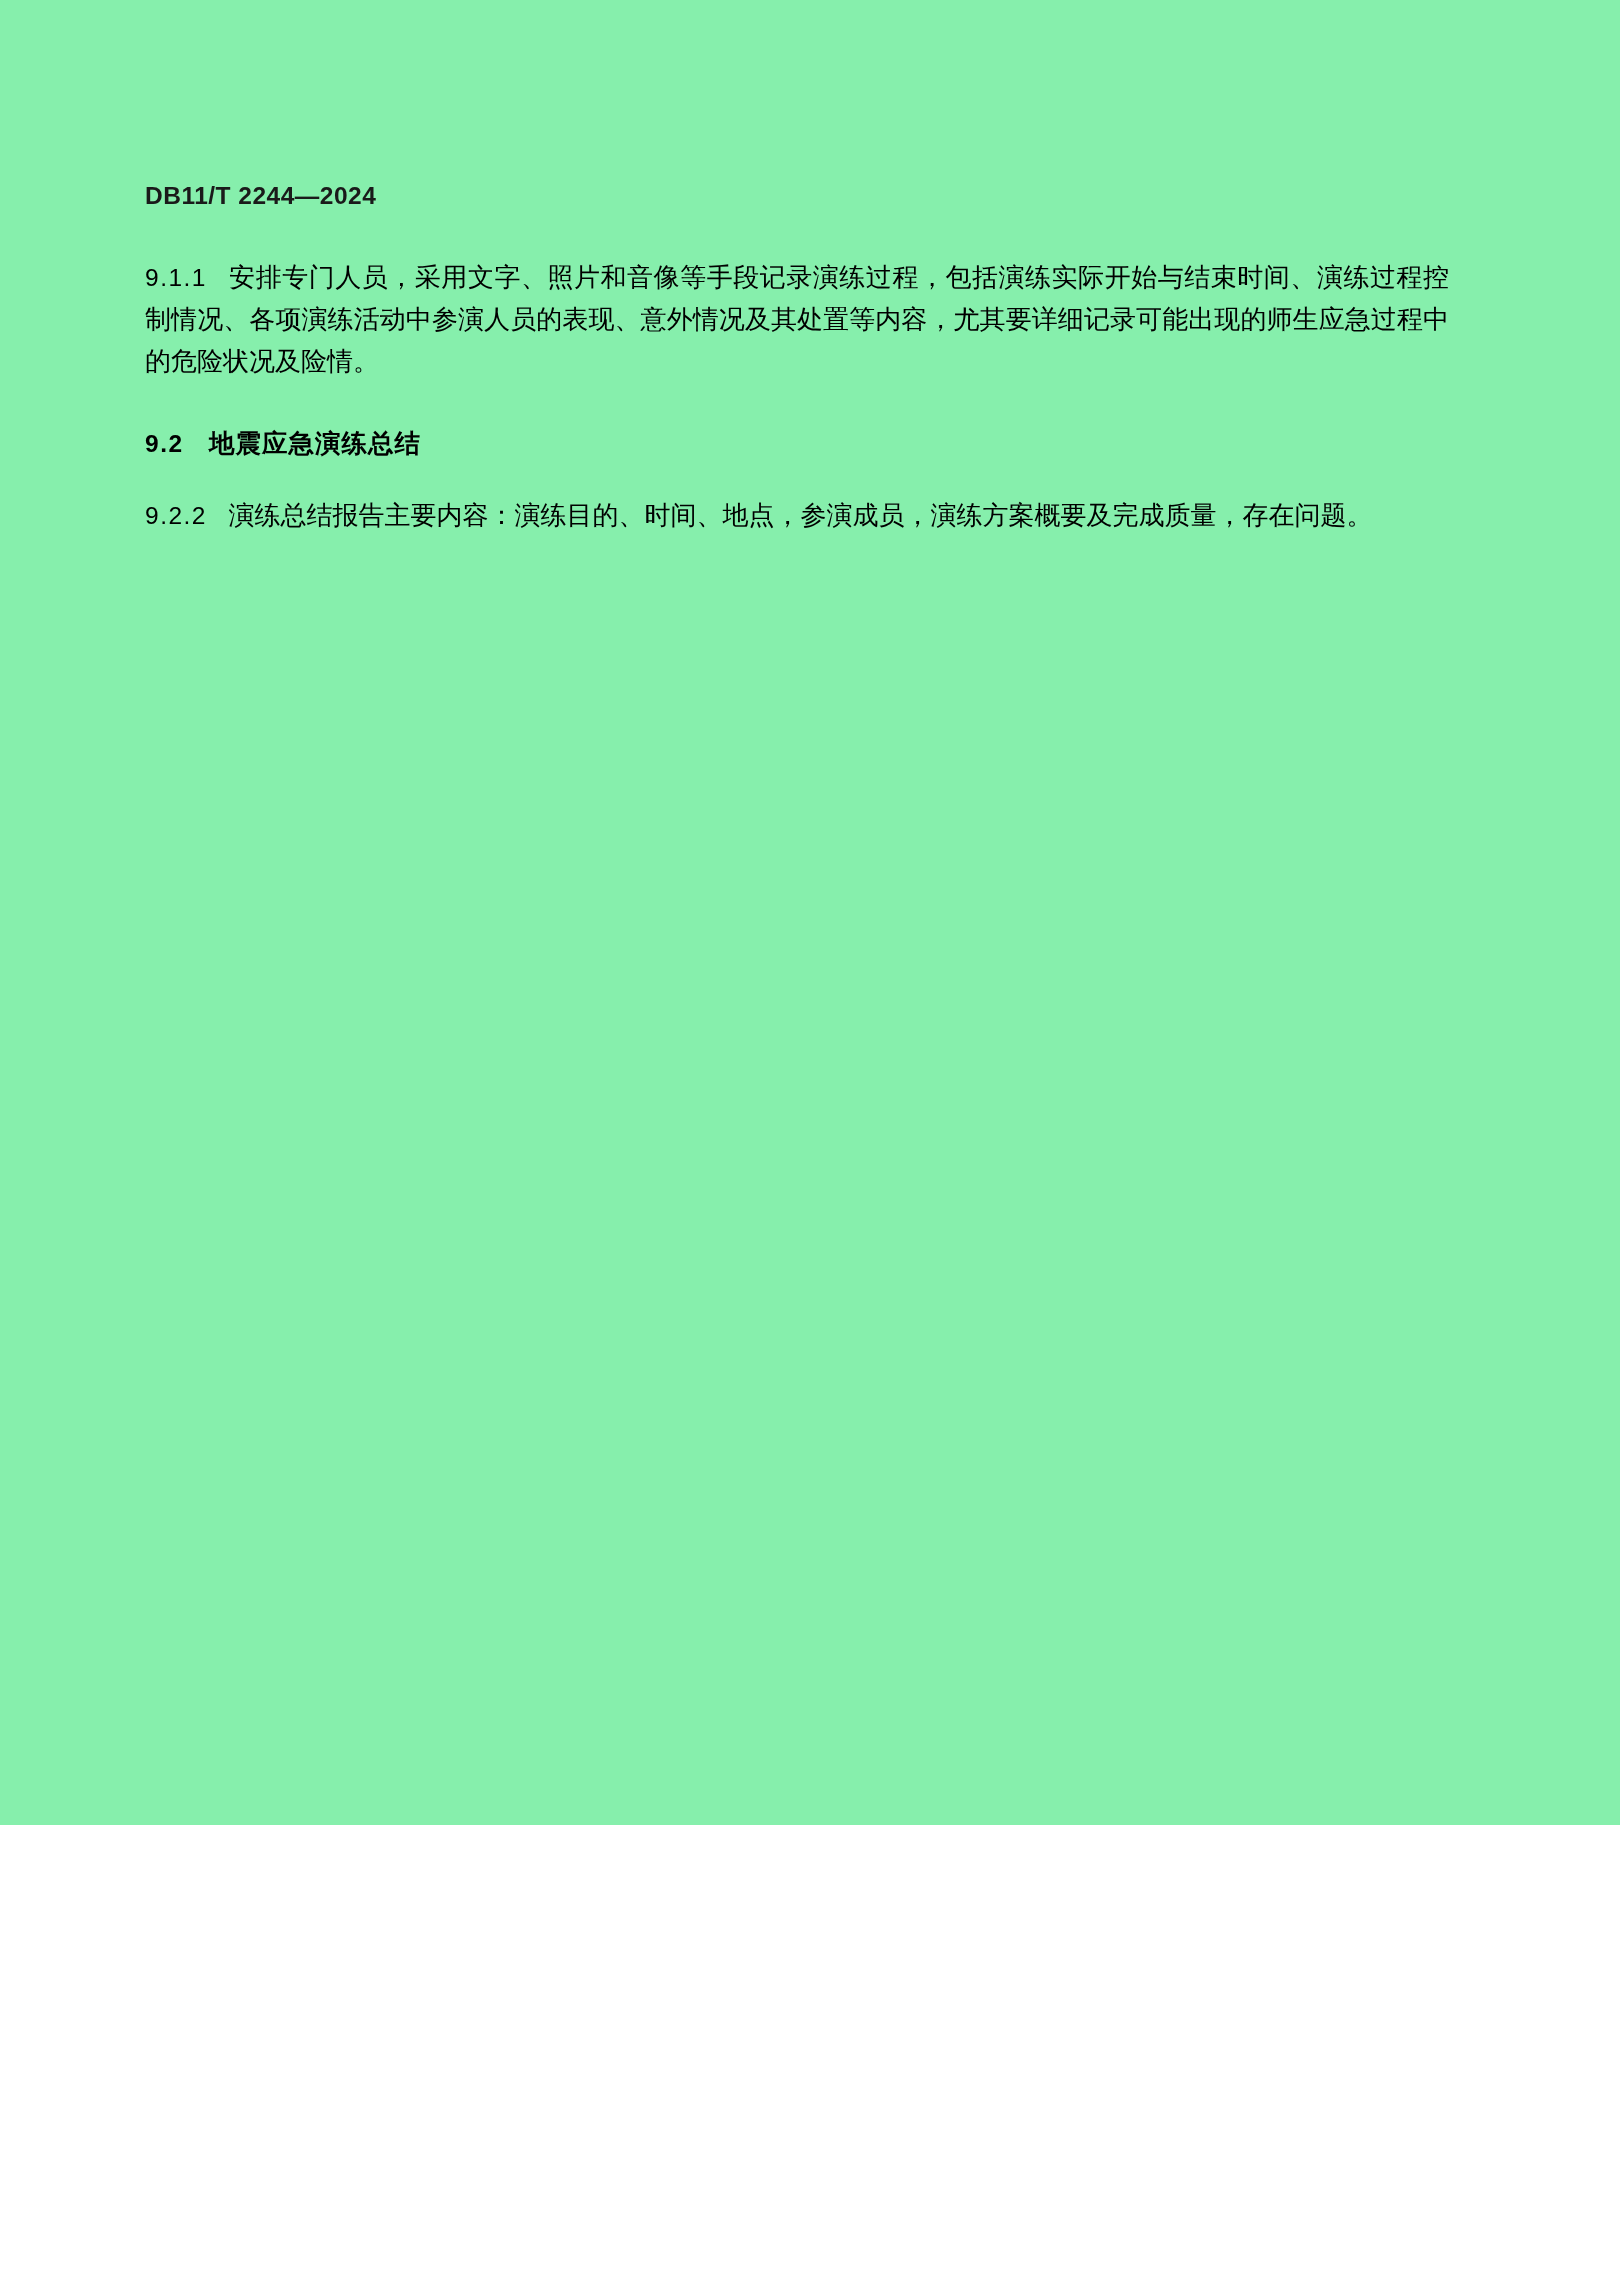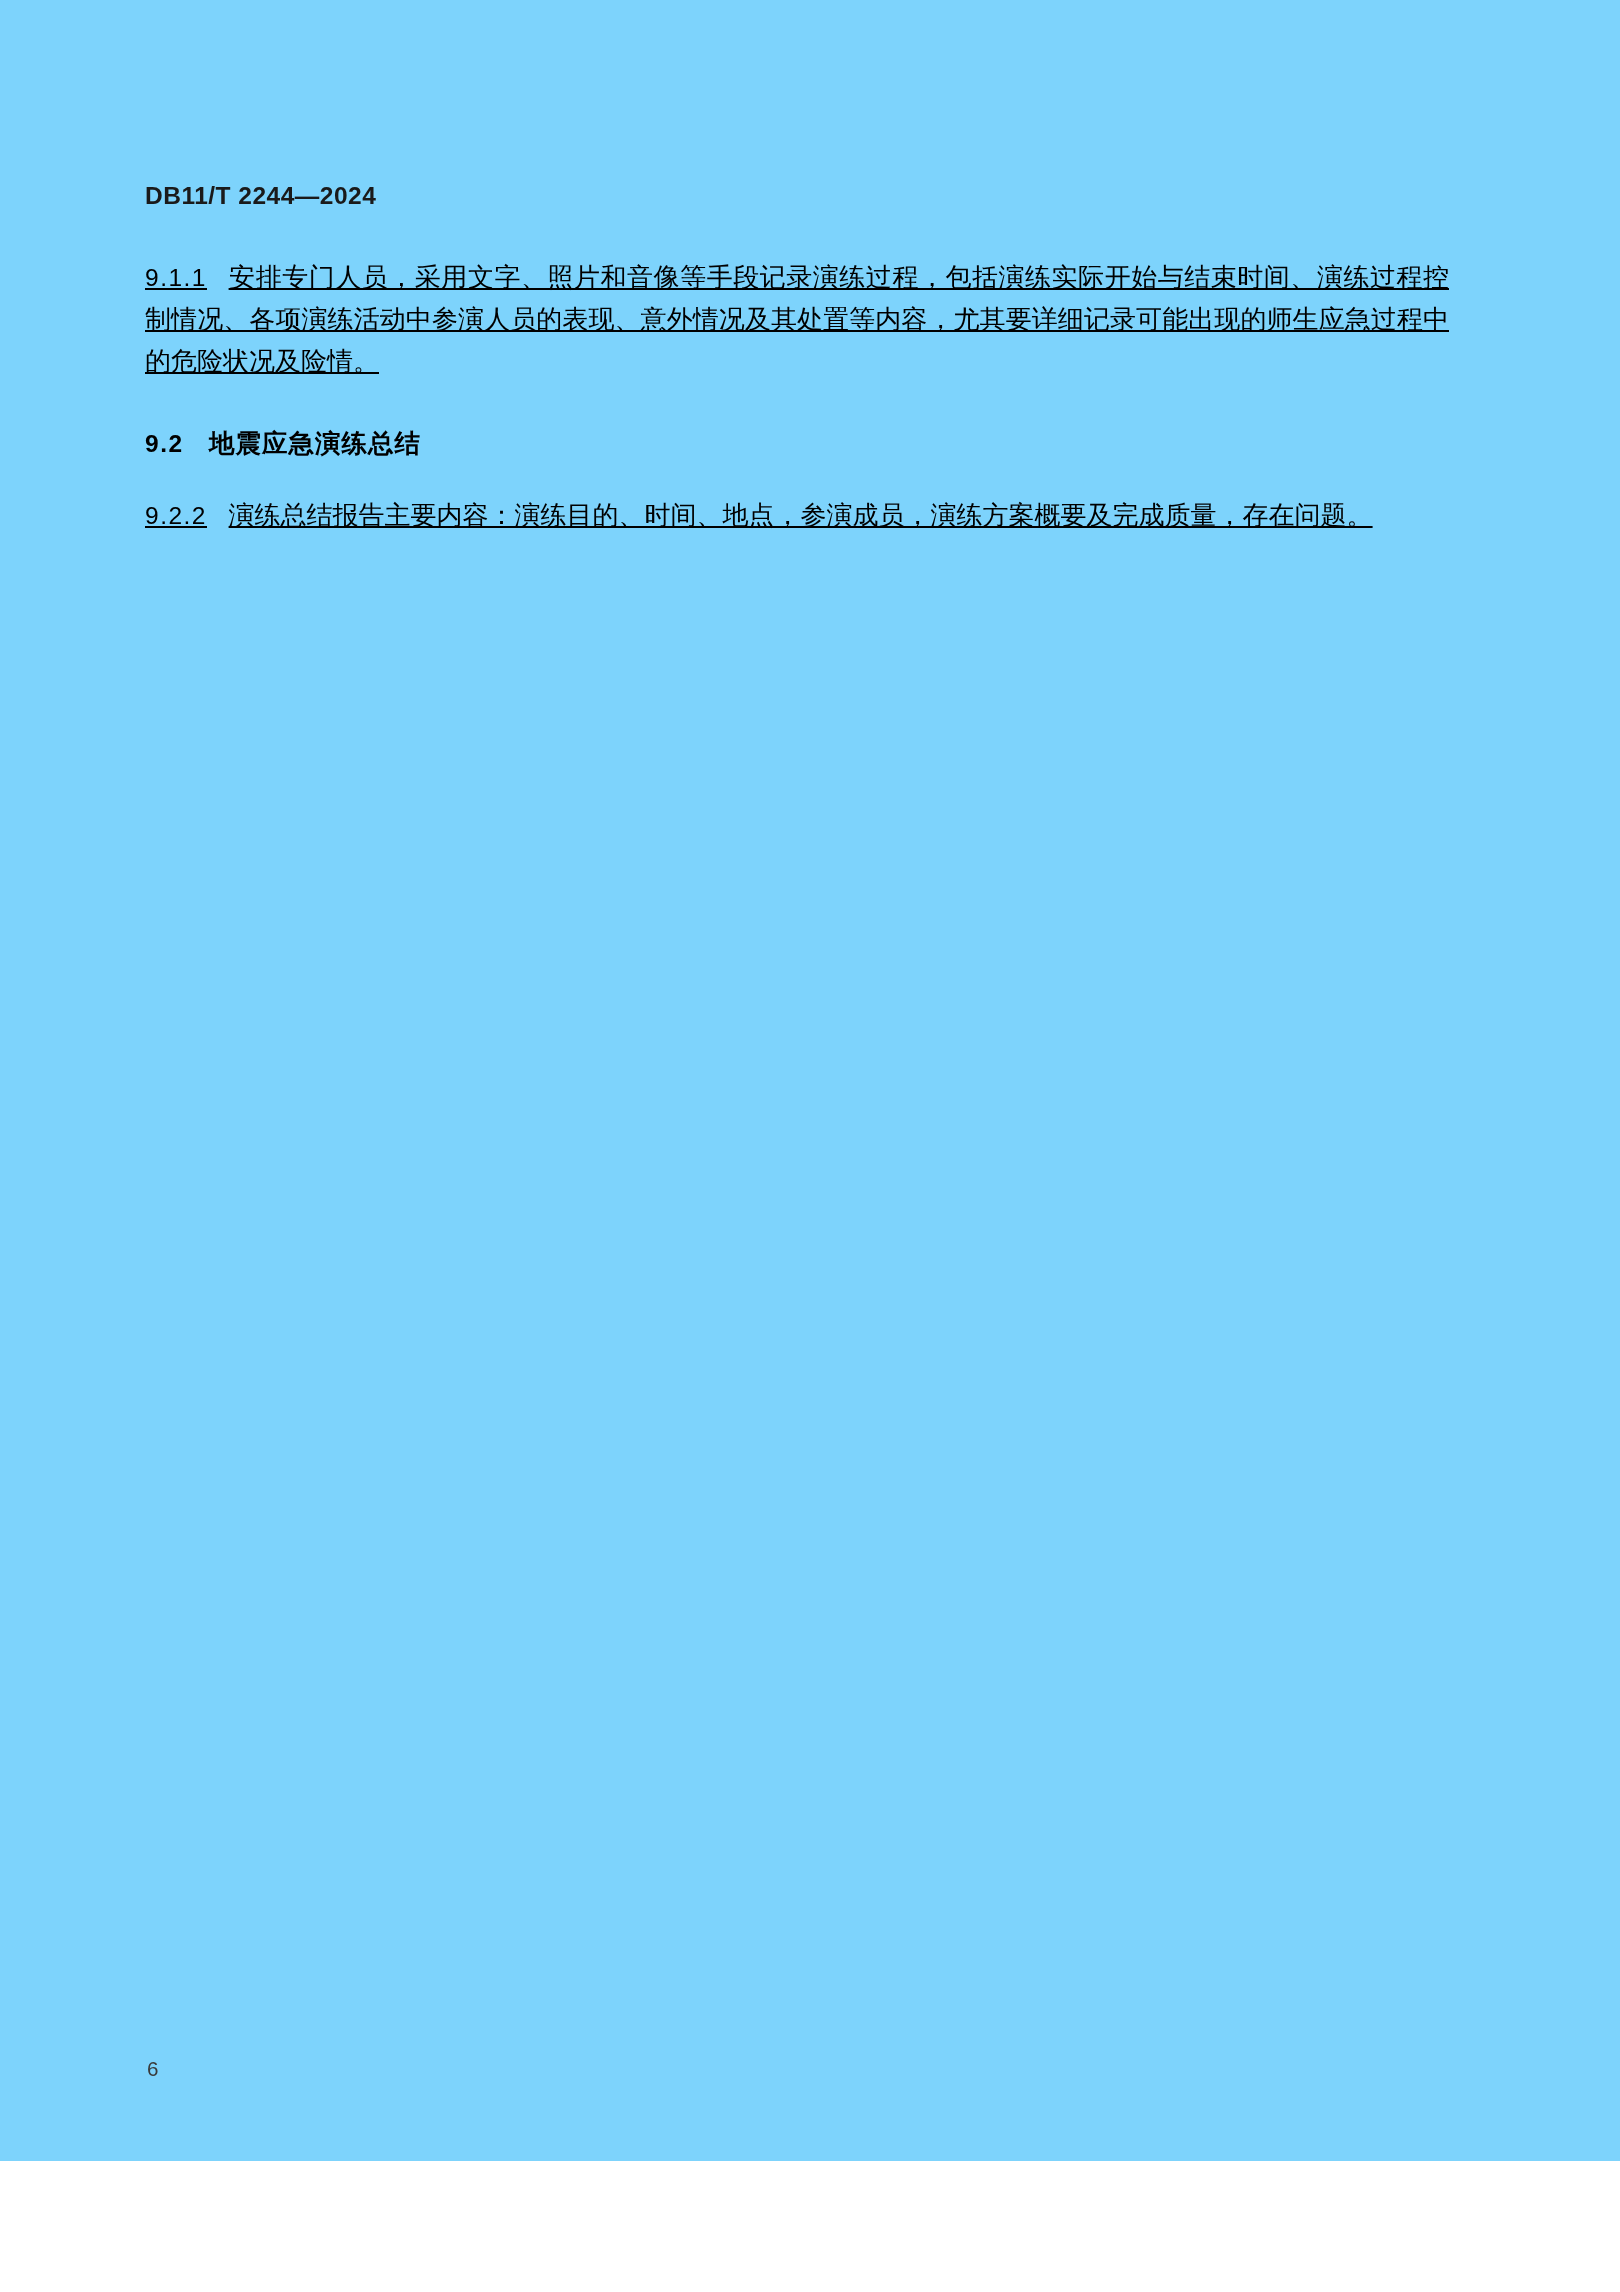"DB11/T 2244—2024" .page { background: #7dd3fc -> #86efac; height: 2161px -> 1825px }
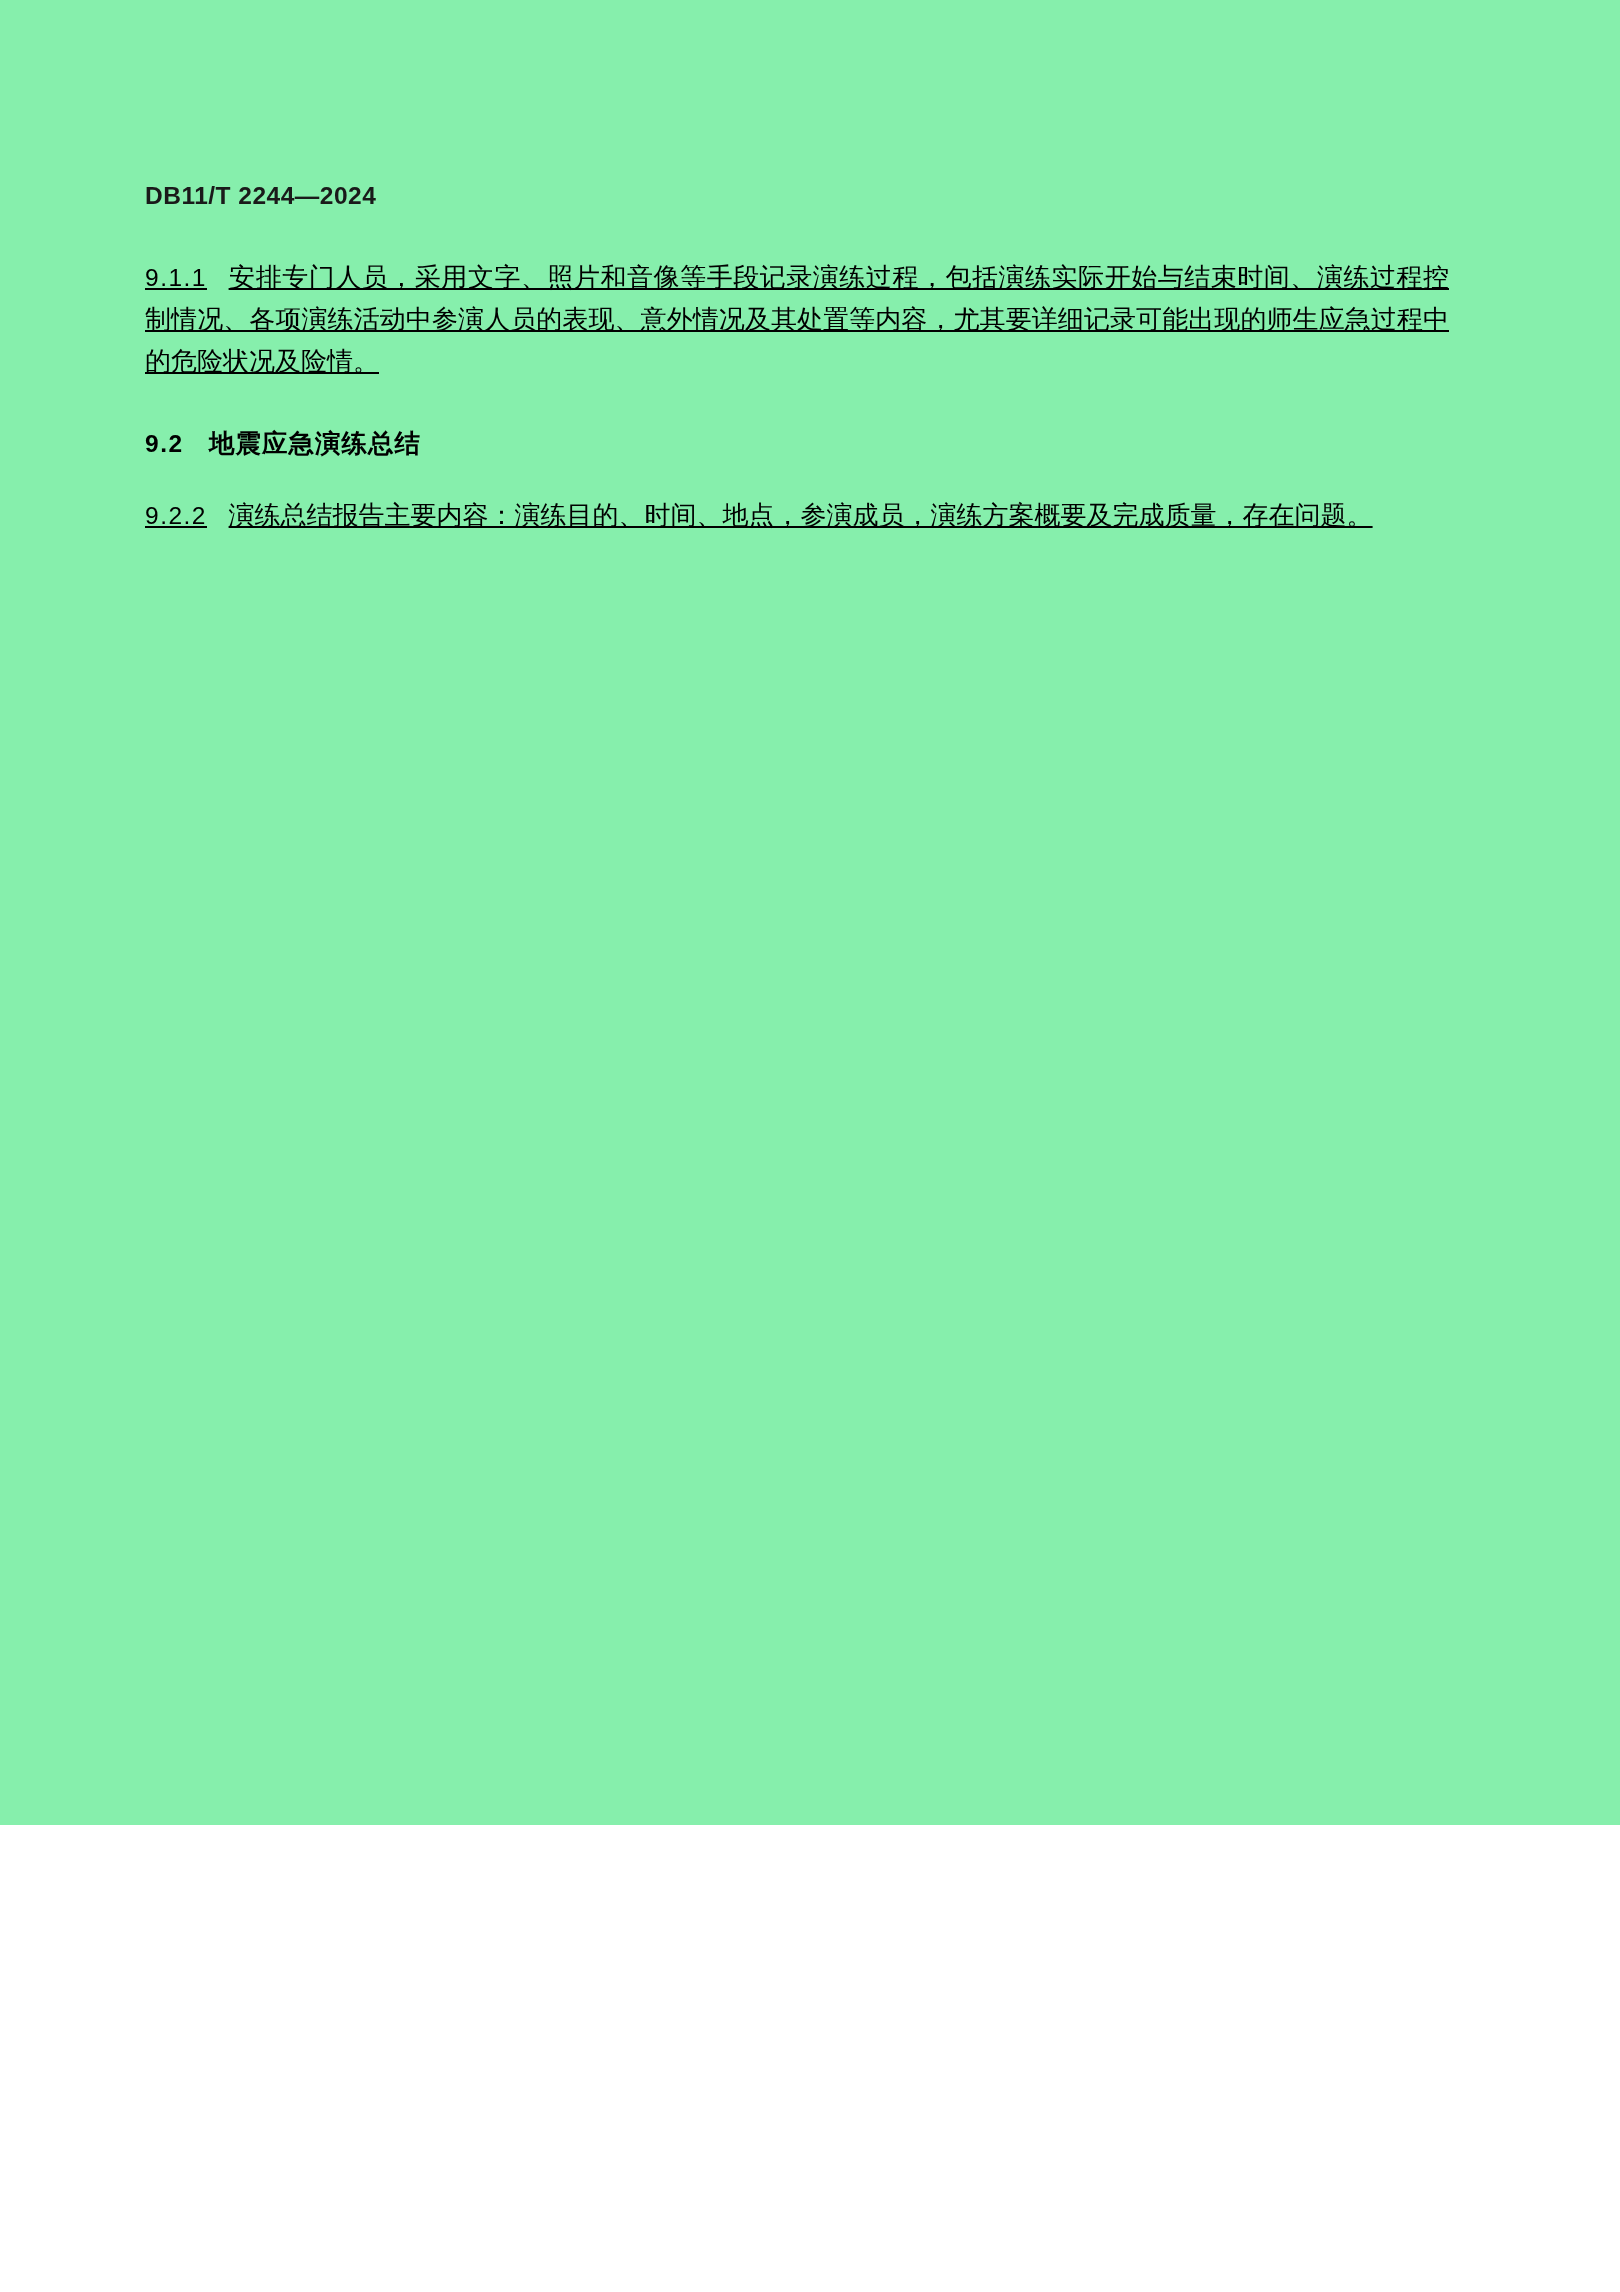"9.1.1" .clause { text-decoration: underline -> none }
